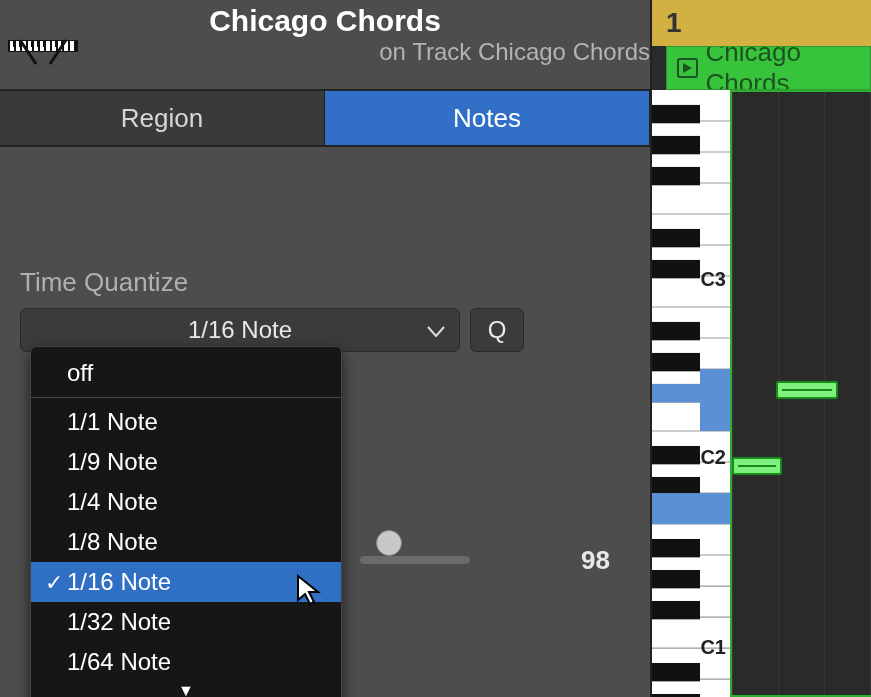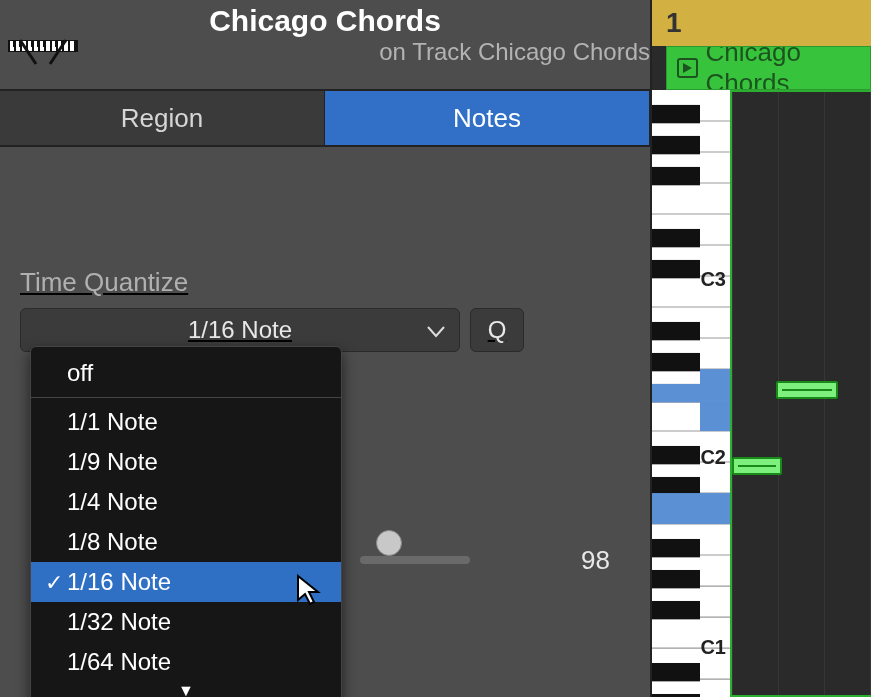"Time Quantize" .body { text-decoration: underline -> none }
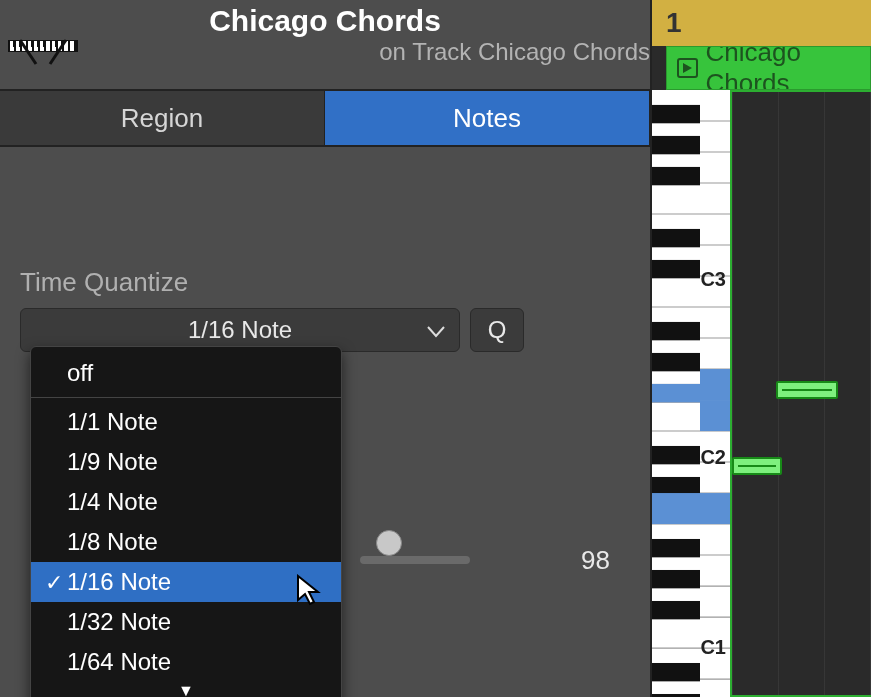"98" .slider-value { font-weight: none -> bold }
